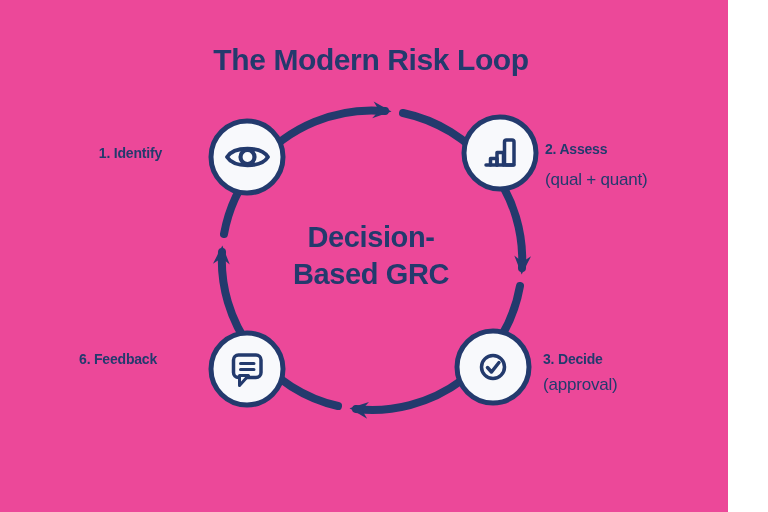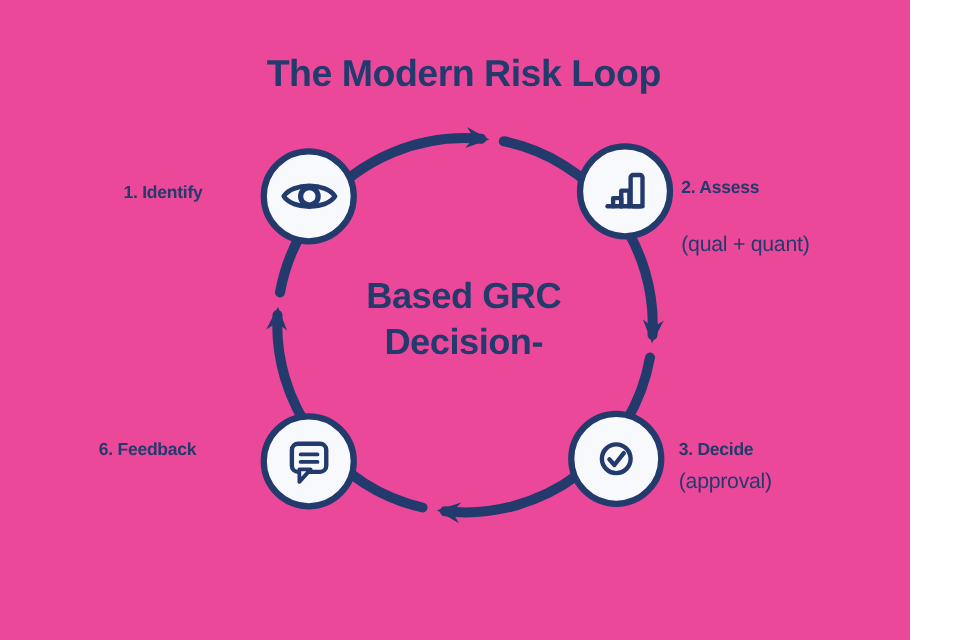"(qual + quant)" .step-assess .sub { margin-top: 24px -> 8px }
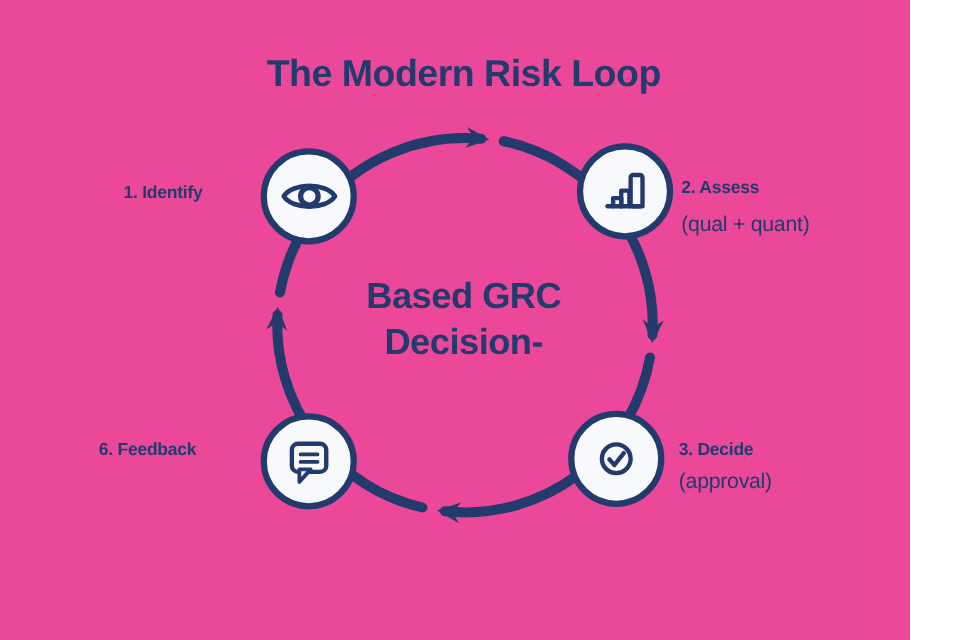"Based GRC" div { order: before "Decision-" -> after "Decision-" }
